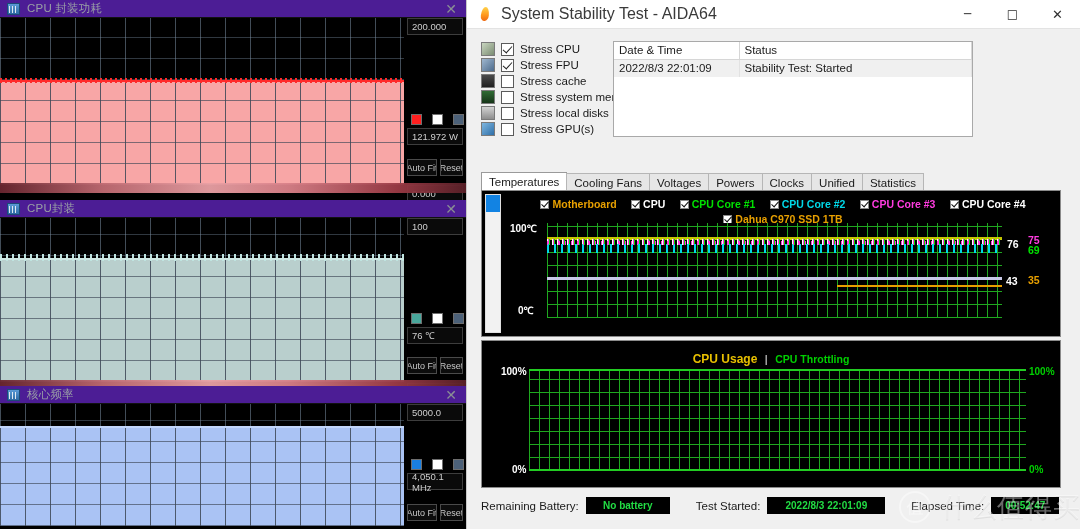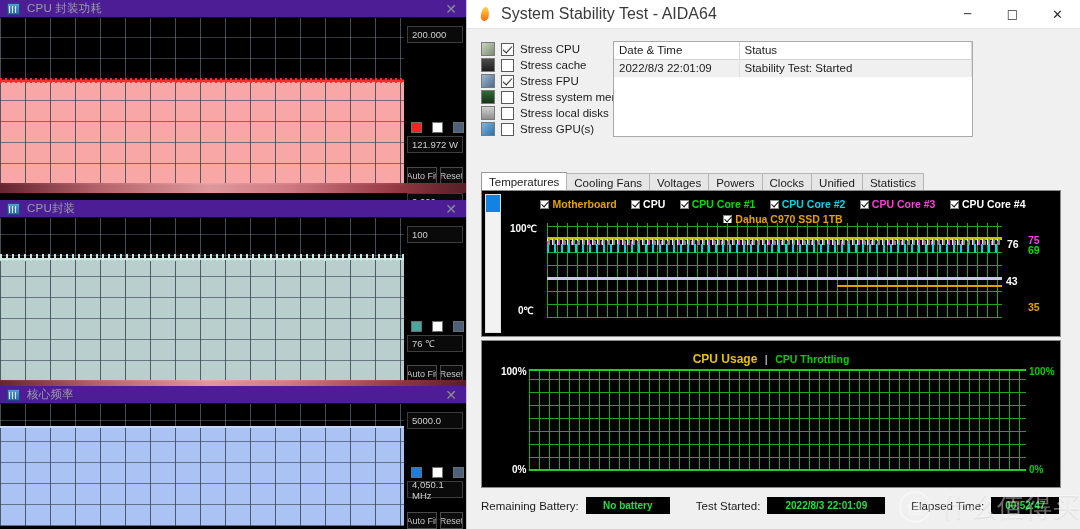"200.000" .side-col { padding-top: 8px -> 0 }
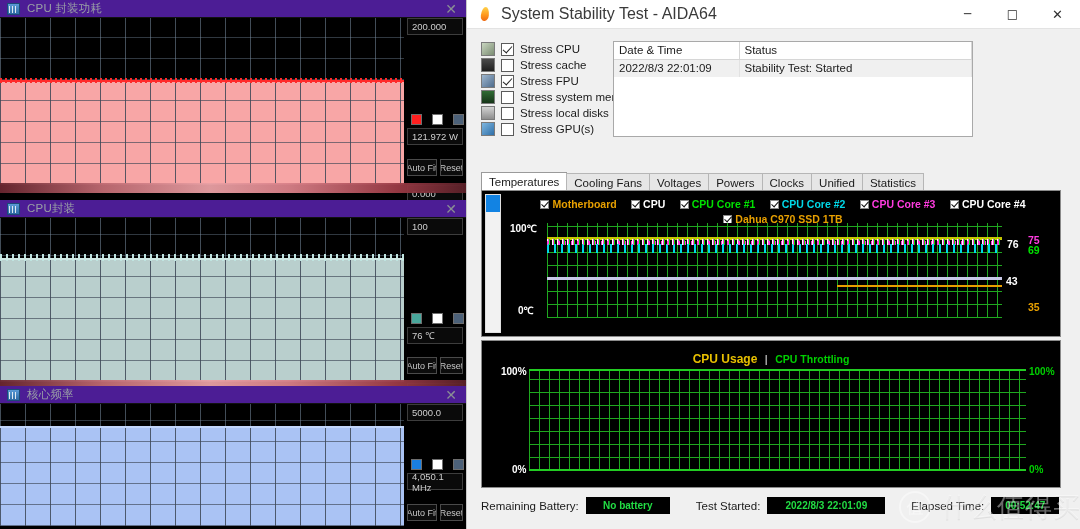"Stress cache" div.chk-row { order: before "Stress FPU" -> after "Stress FPU" }
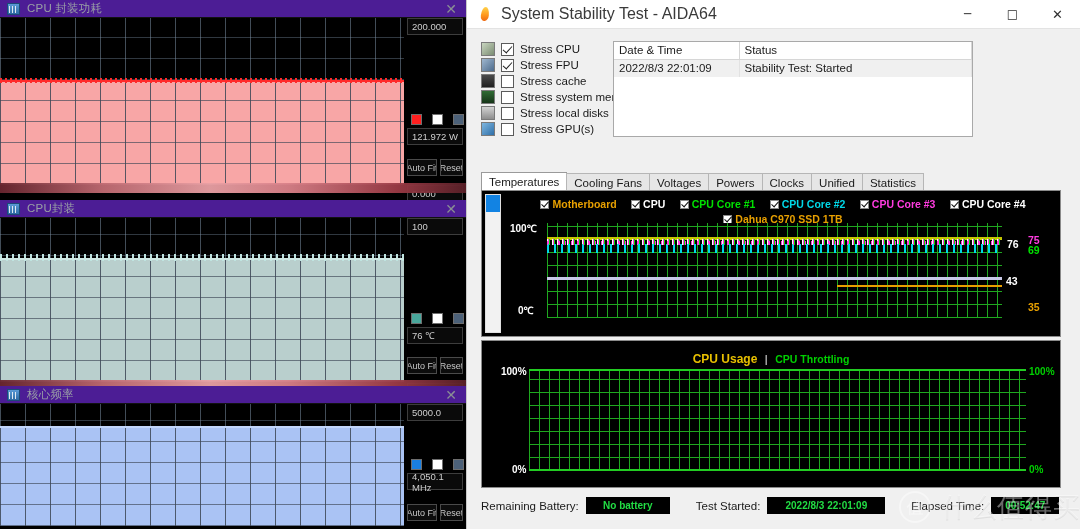"35" span.rv { top: 110px -> 83px }
